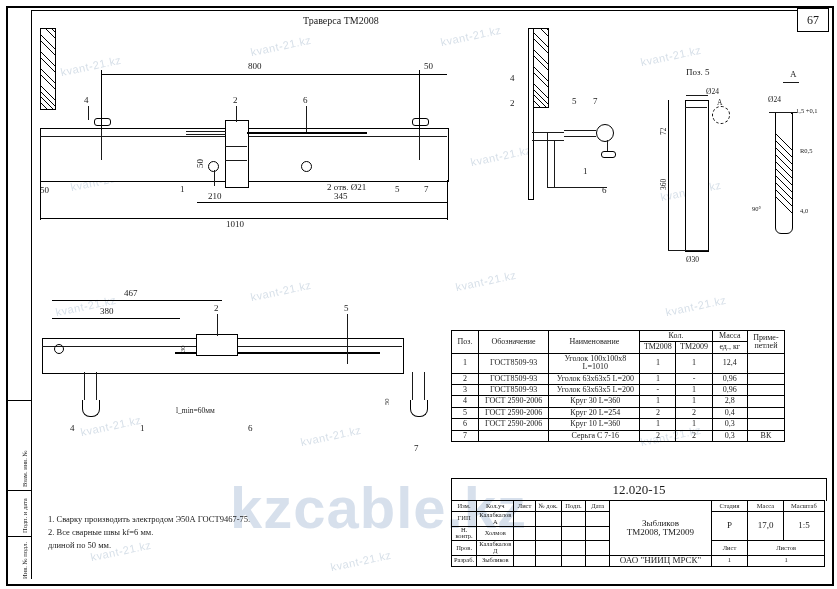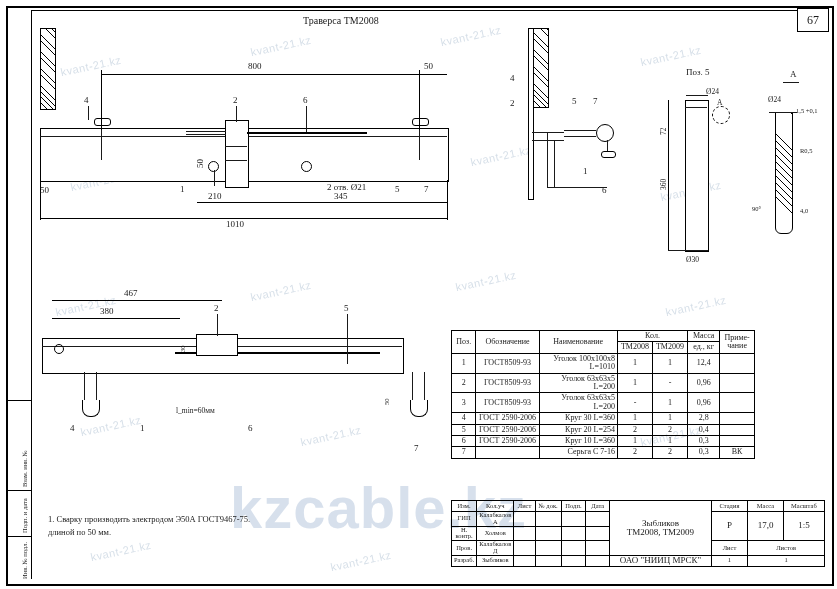"Поз." #spec { width: 304px -> 334px }
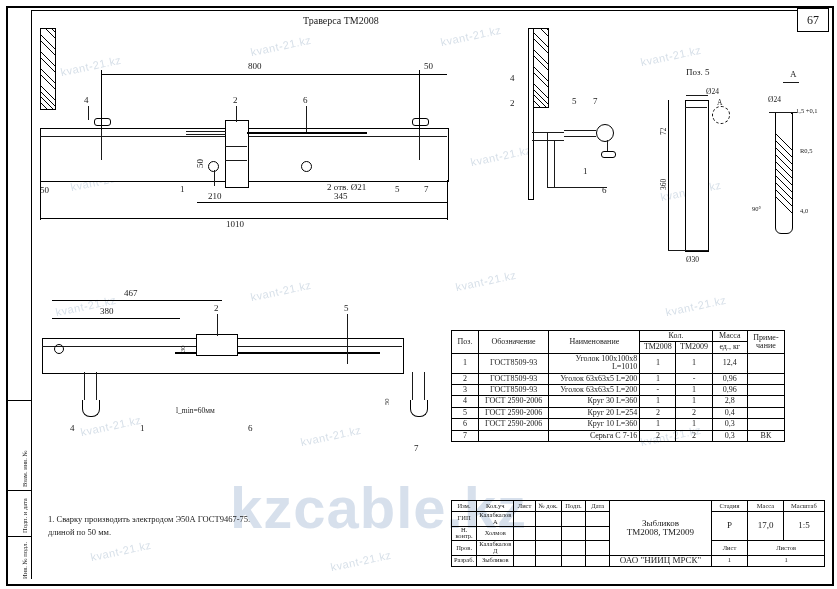"чание" div { text: чание -> петлей }
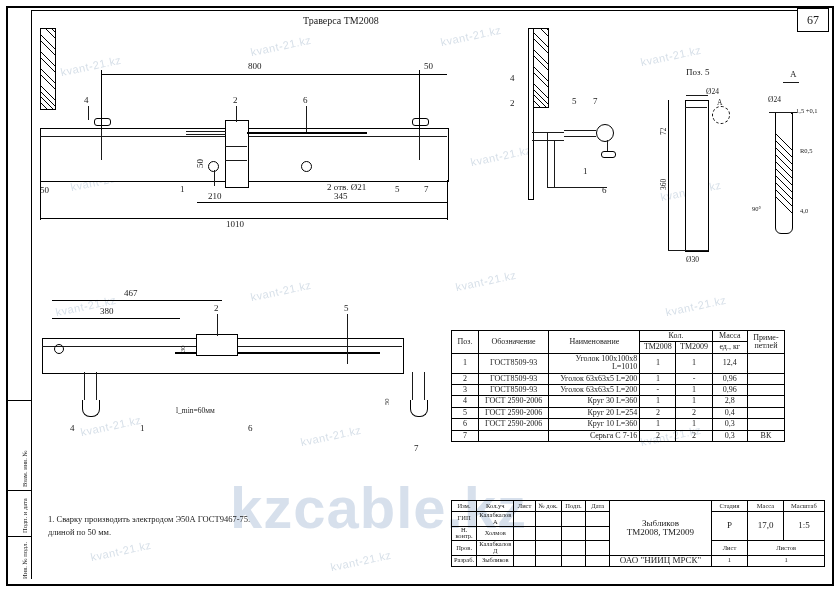"Уголок 100х100х8 L=1010" #spec .lft { text-align: right -> center }
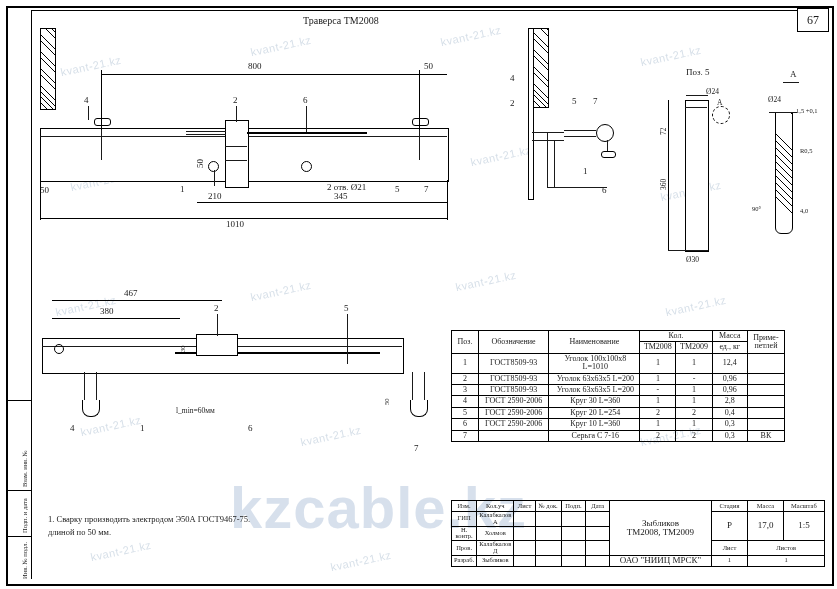"12.020-15" div { html: none -> <div>12.020-15</div> }
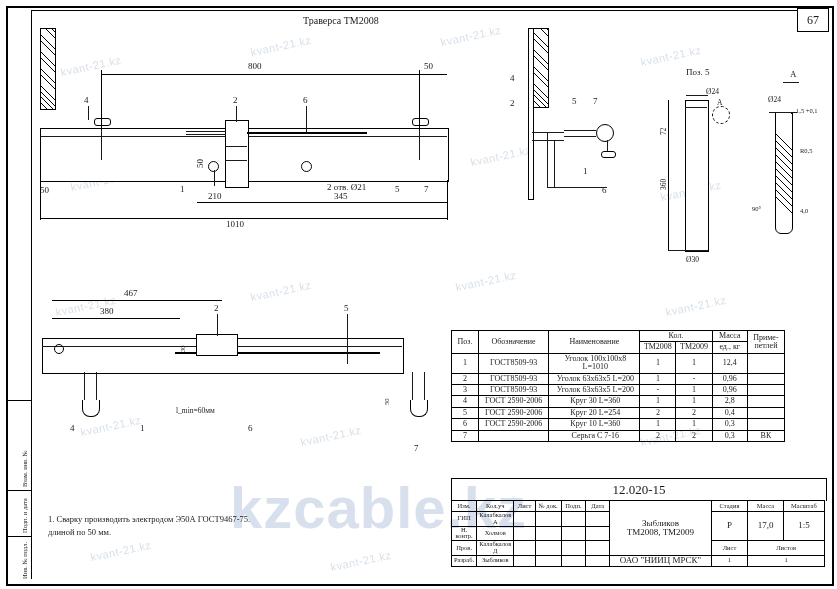"2. Все сварные швы kf=6" div { html: none -> <div>2. Все сварные швы kf=6 мм.</div> }
